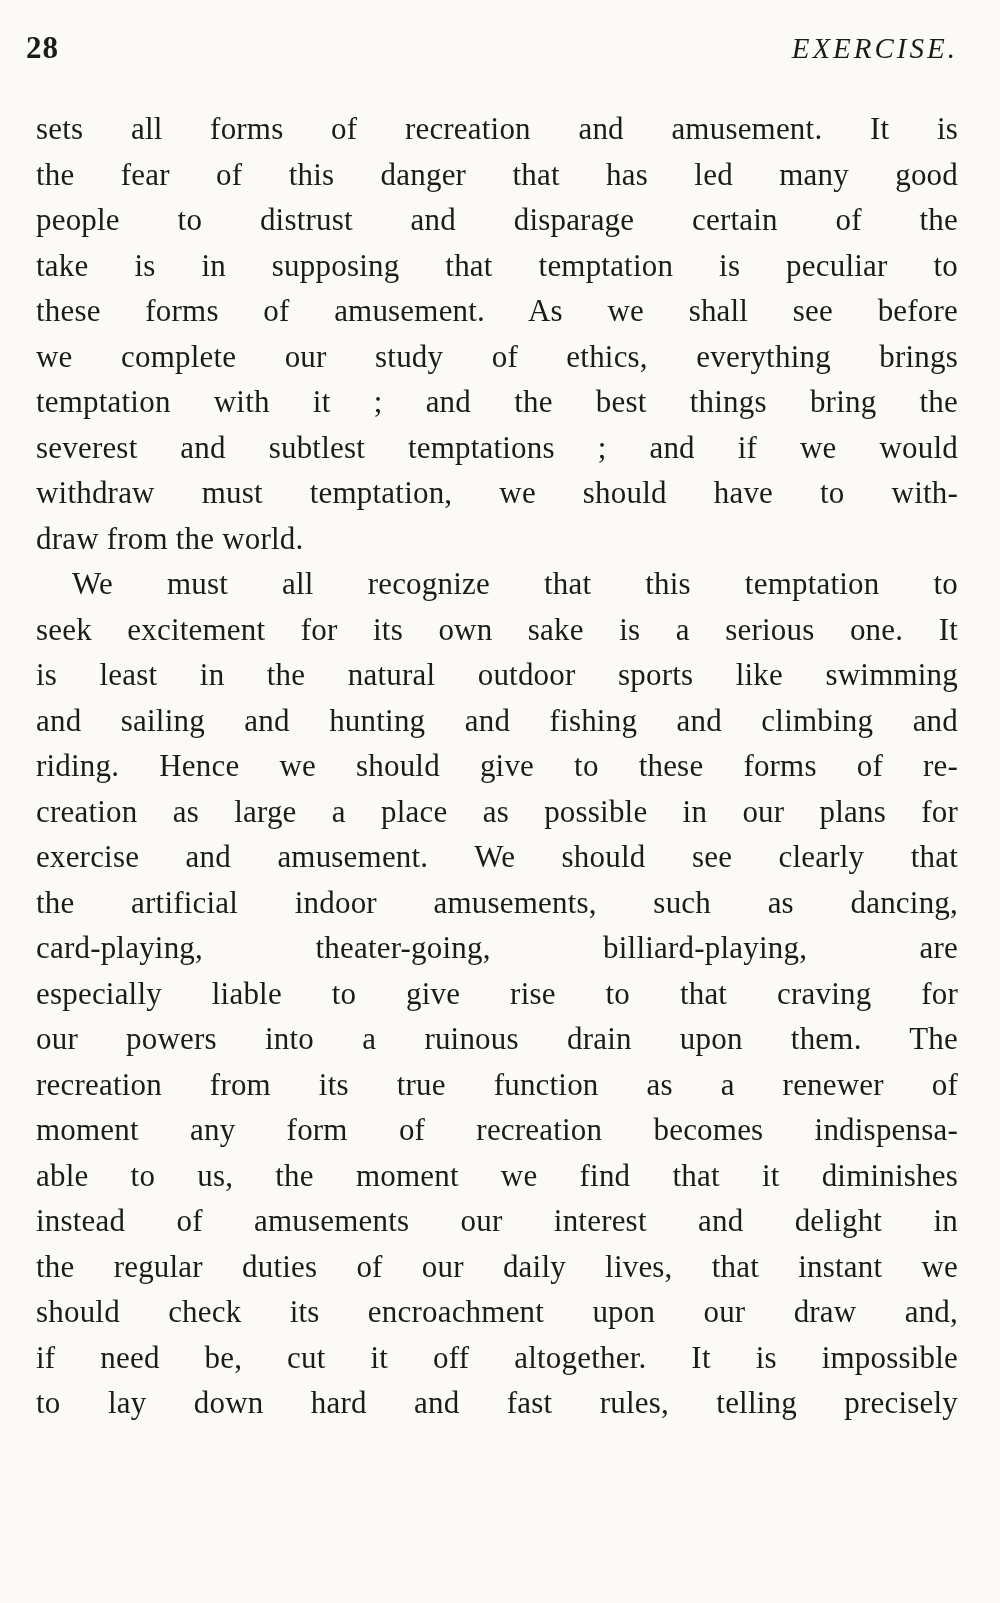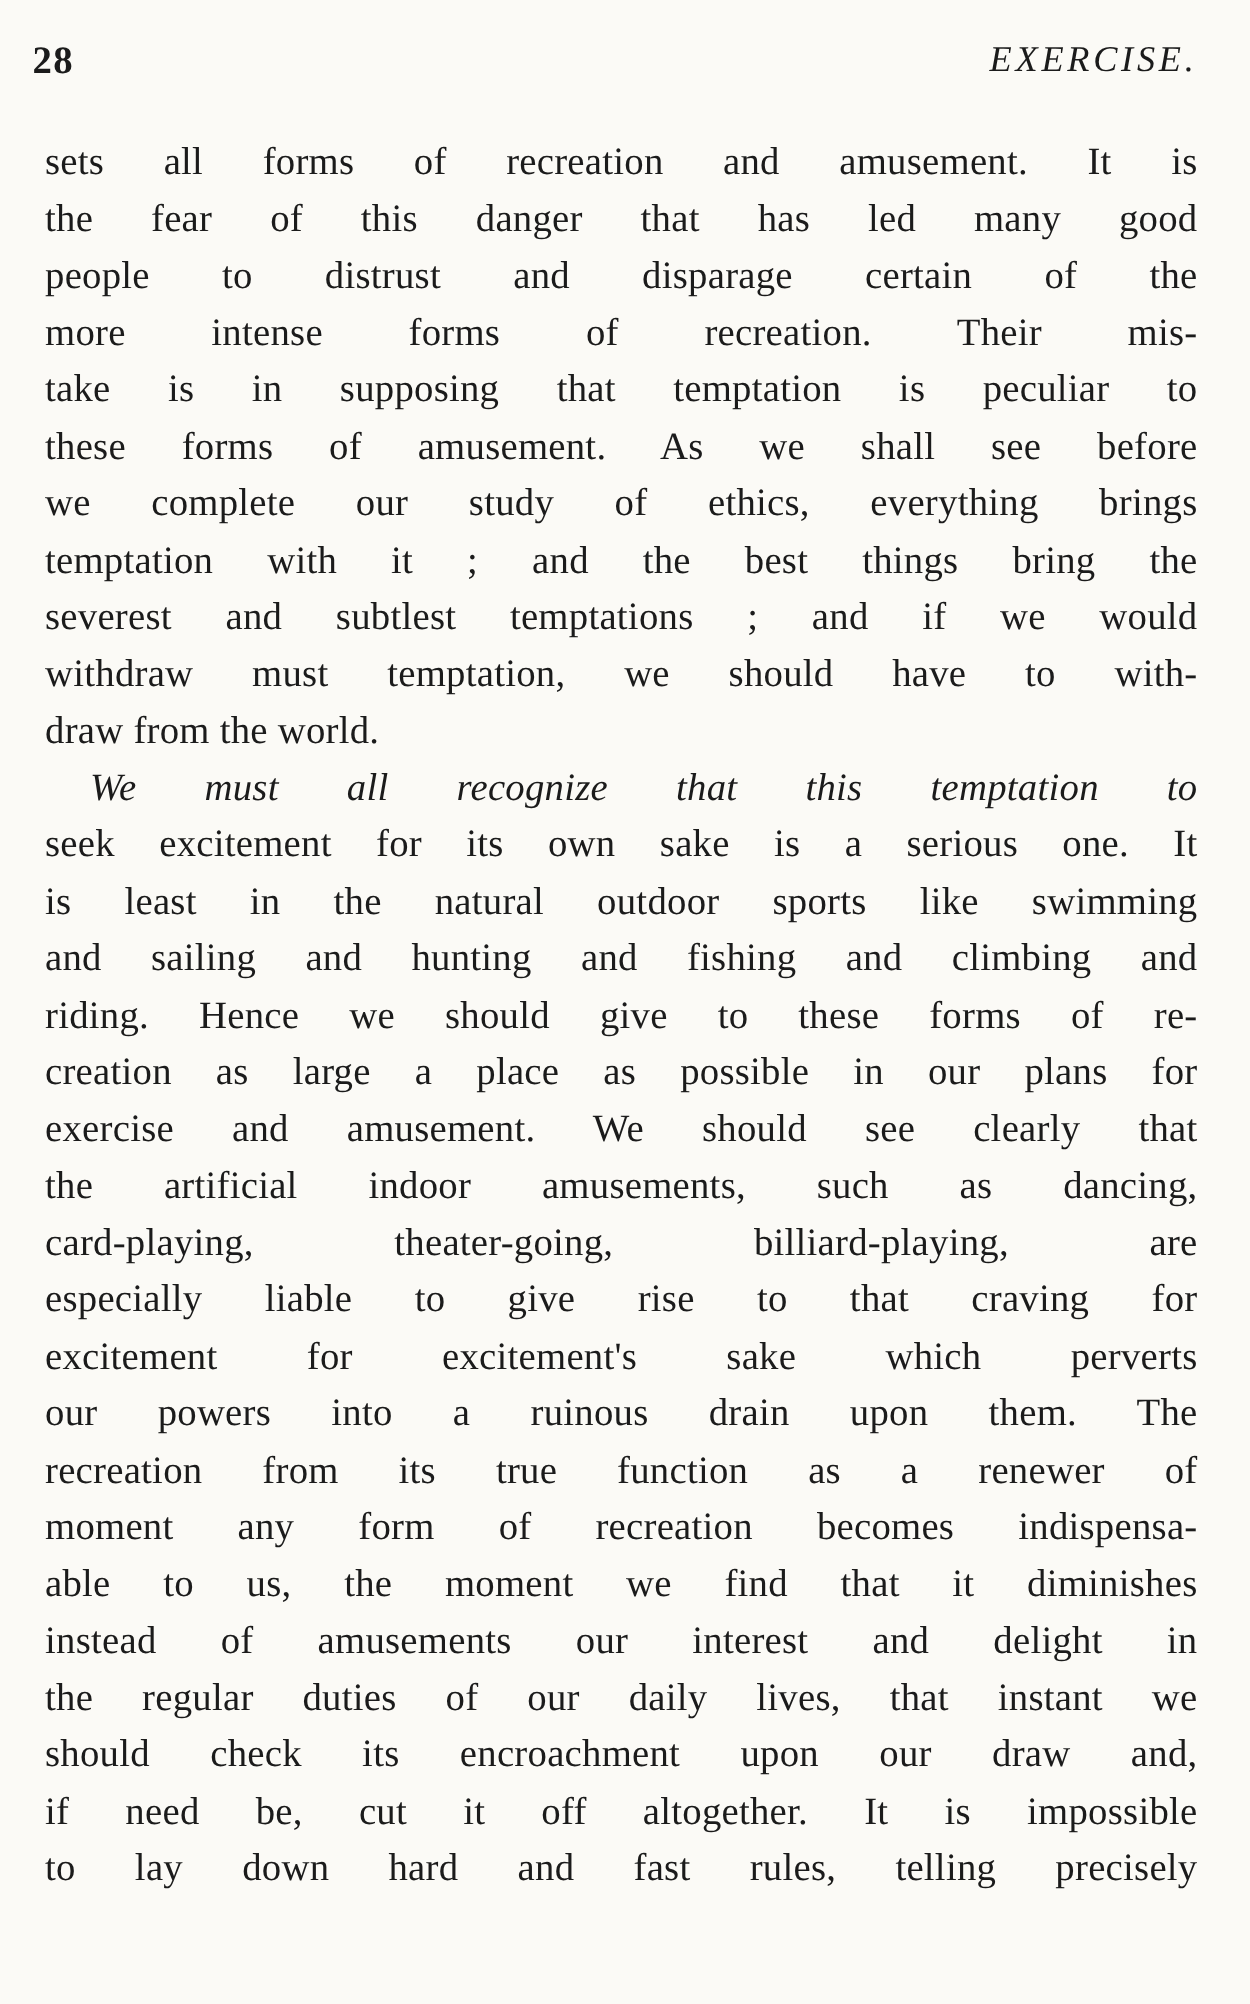"more intense forms of recreation." div.line { html: <div>more intense forms of recreation. Their mis-</div> -> none }
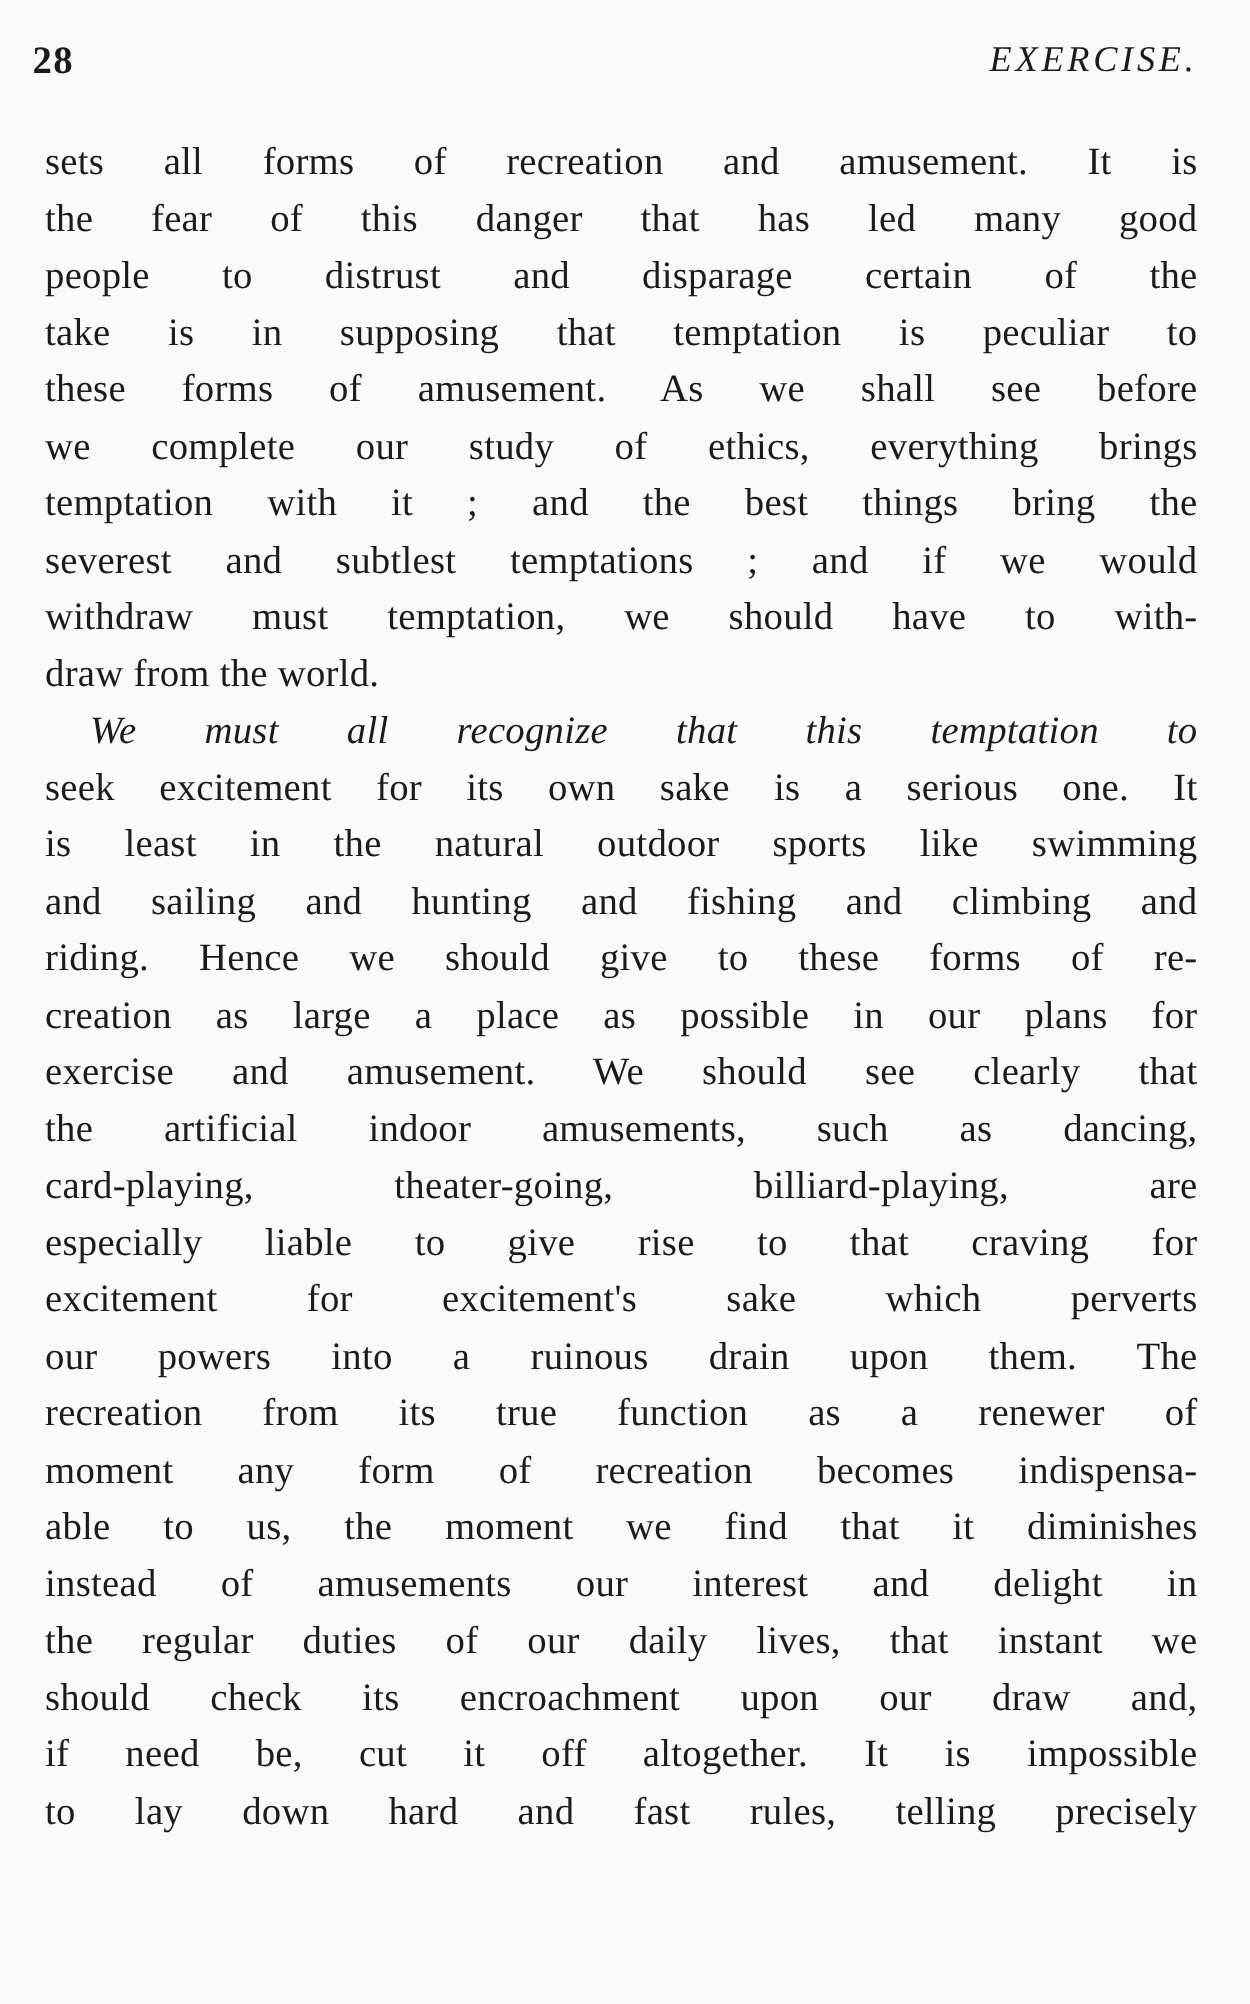"We must all recognize that" .line.indent { font-style: italic -> none }
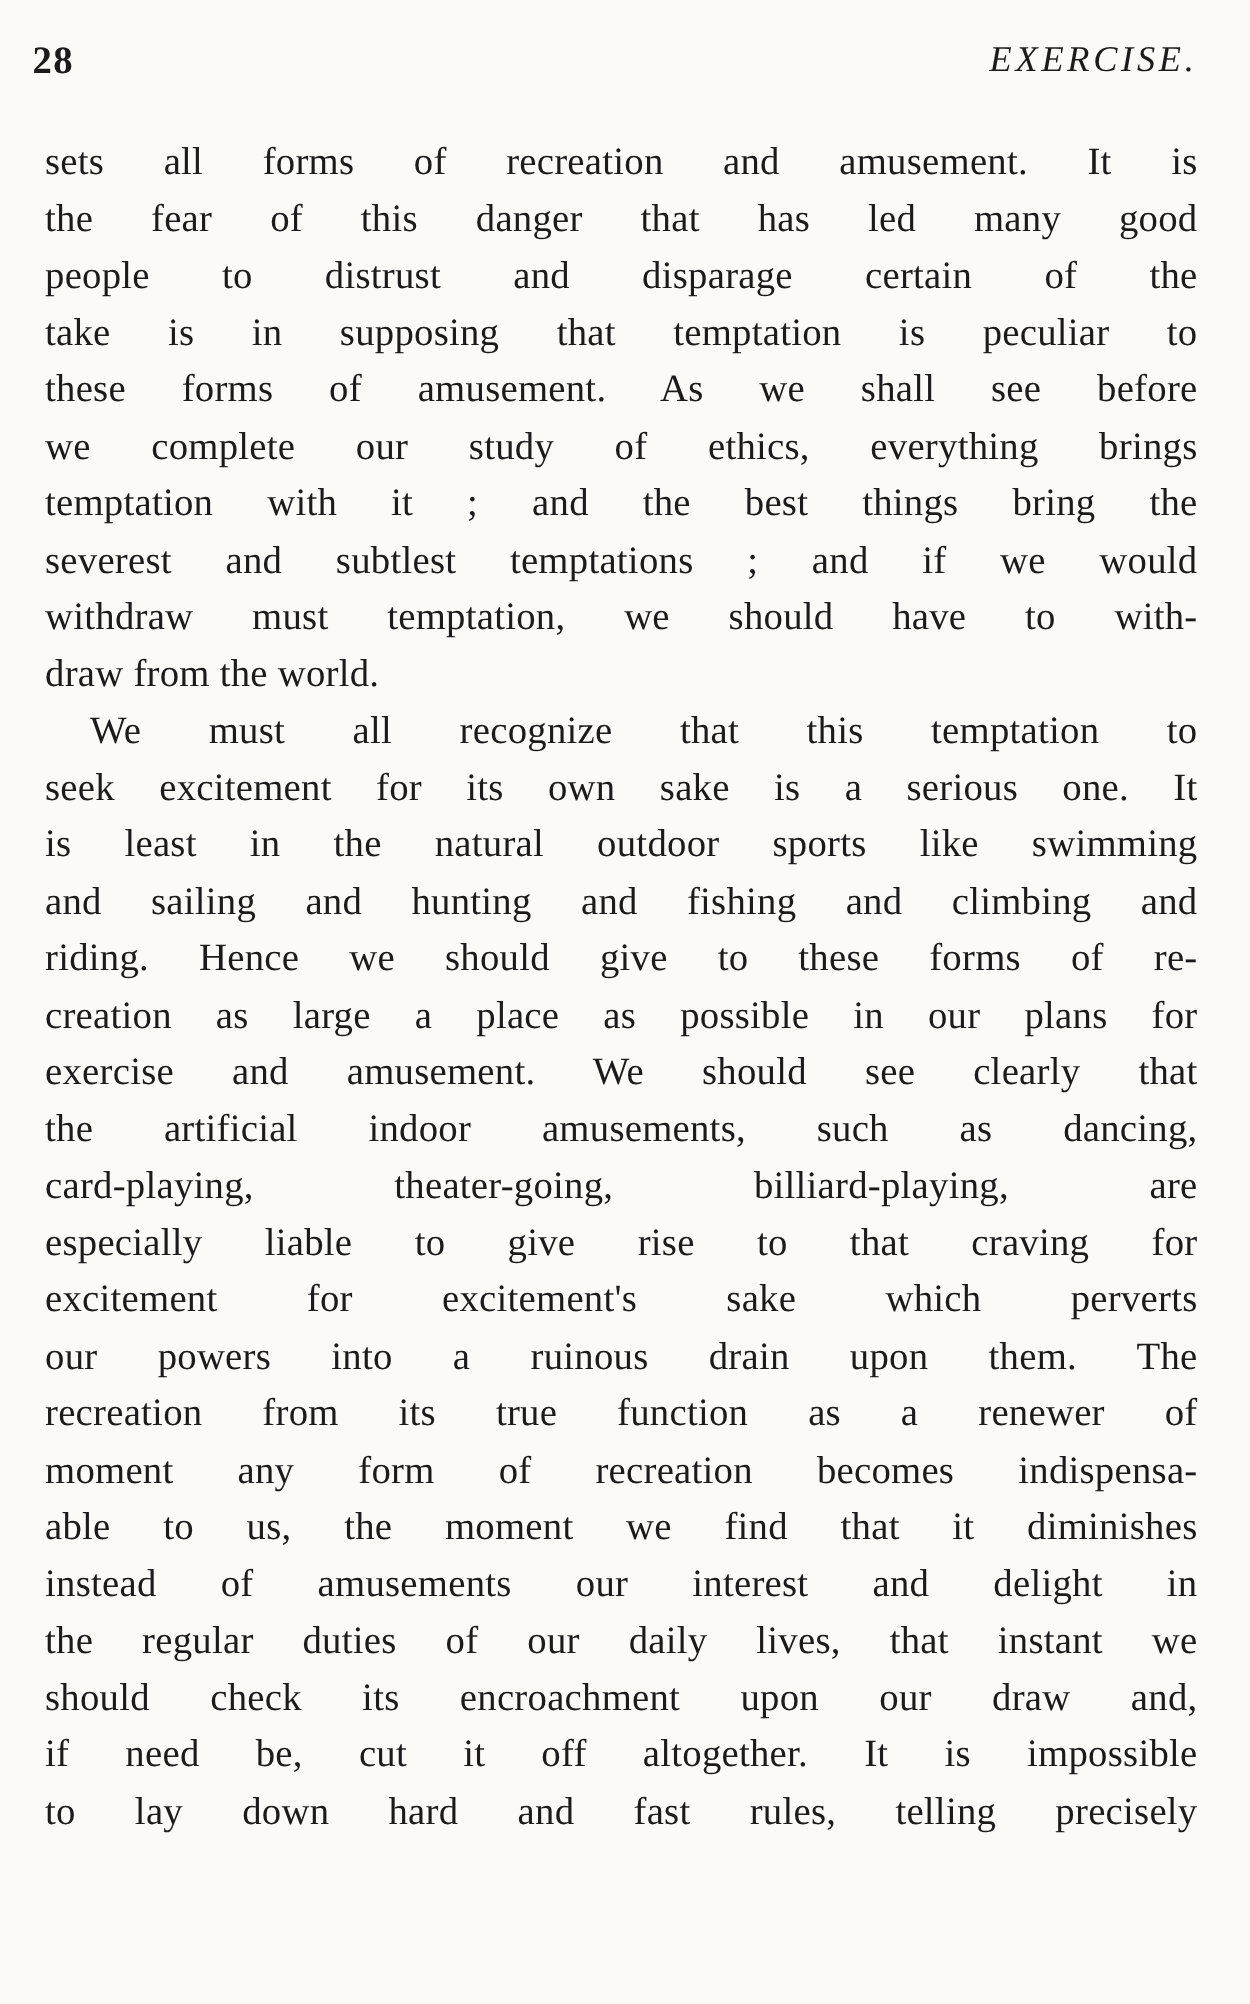"excitement for excitement's sake which" div.line { html: <div>excitement for excitement's sake which perverts</div> -> none }
